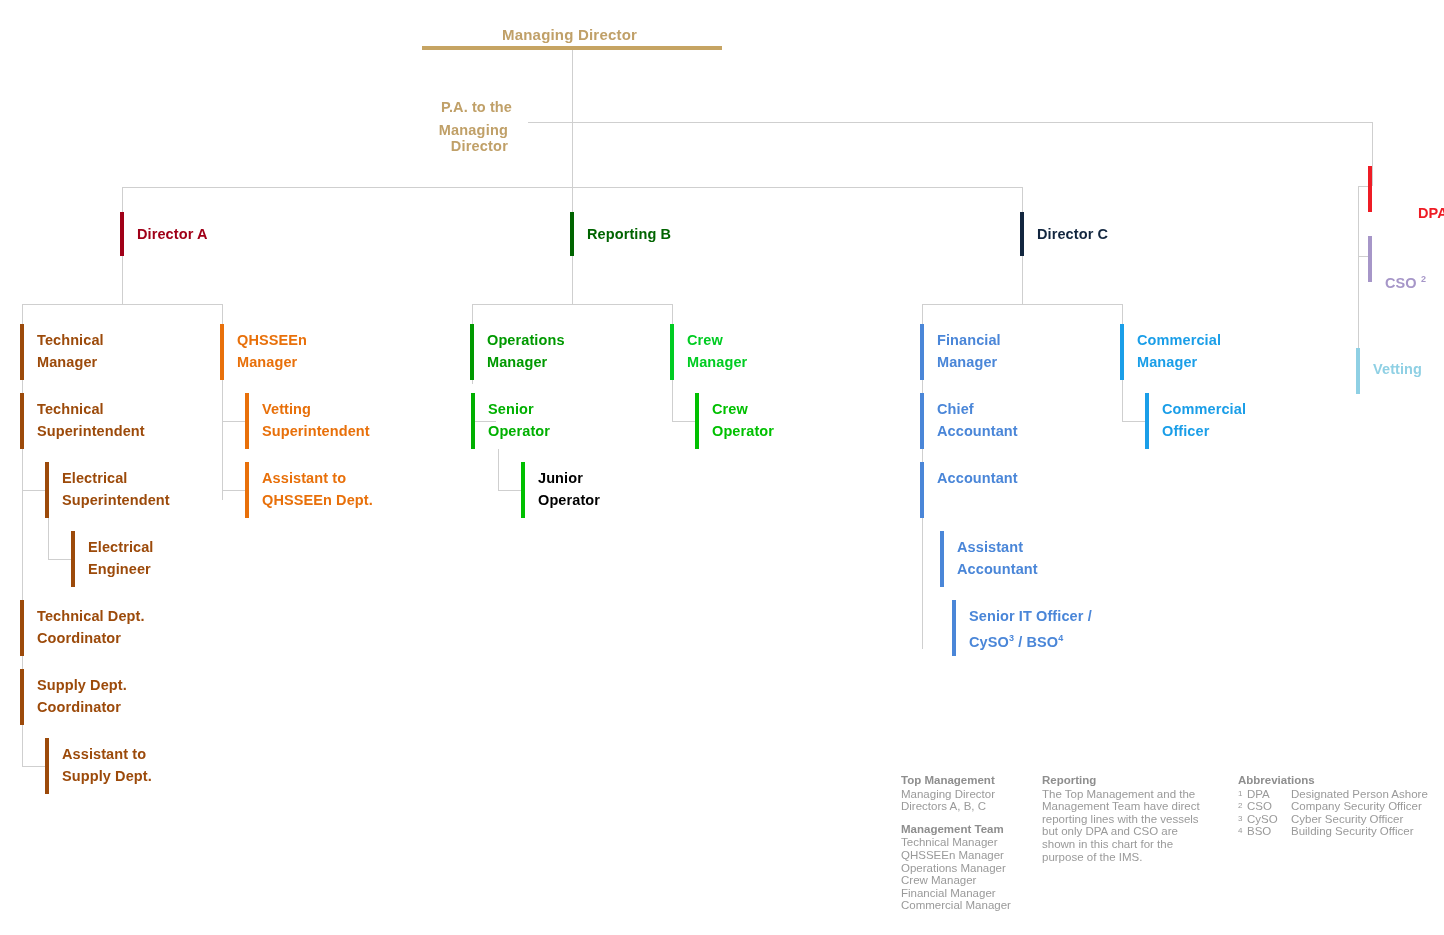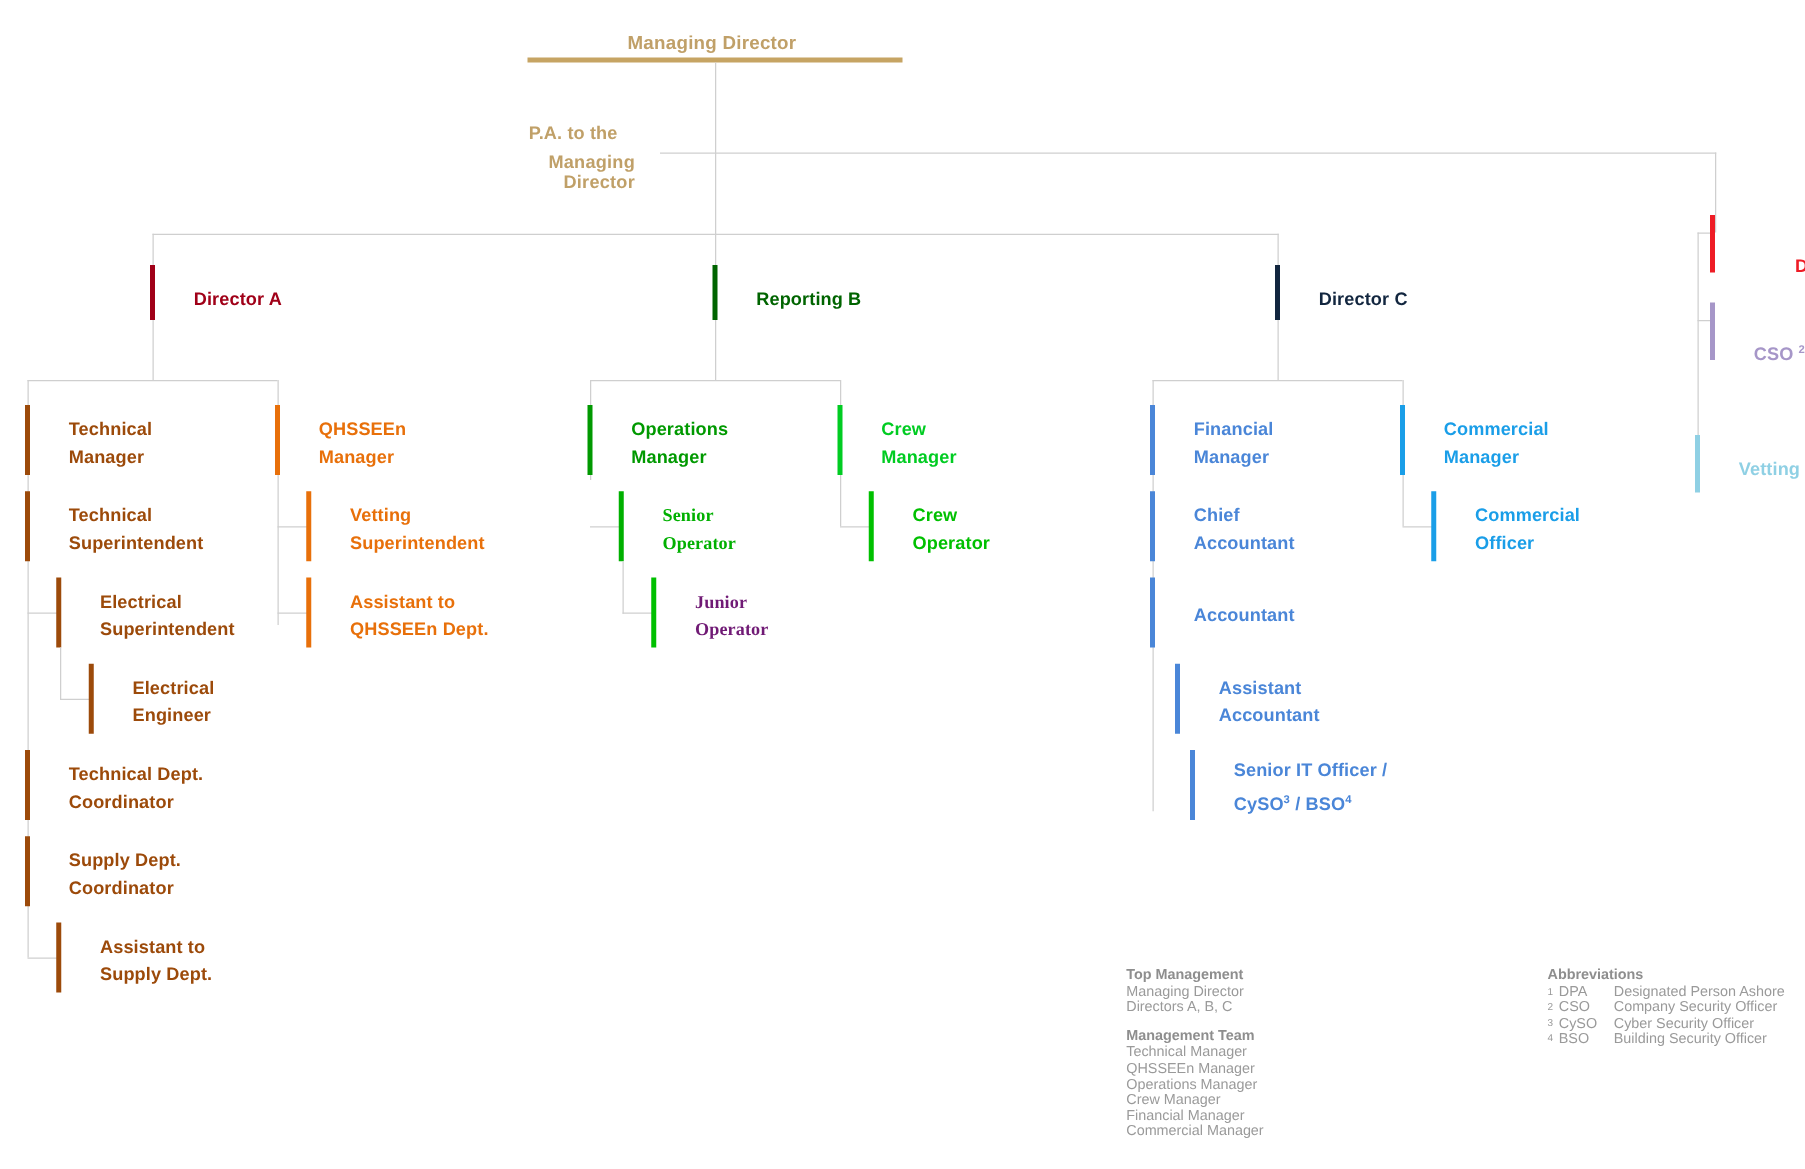"P.A. to the" .node { align-items: center -> flex-start; gap: 18px -> none }
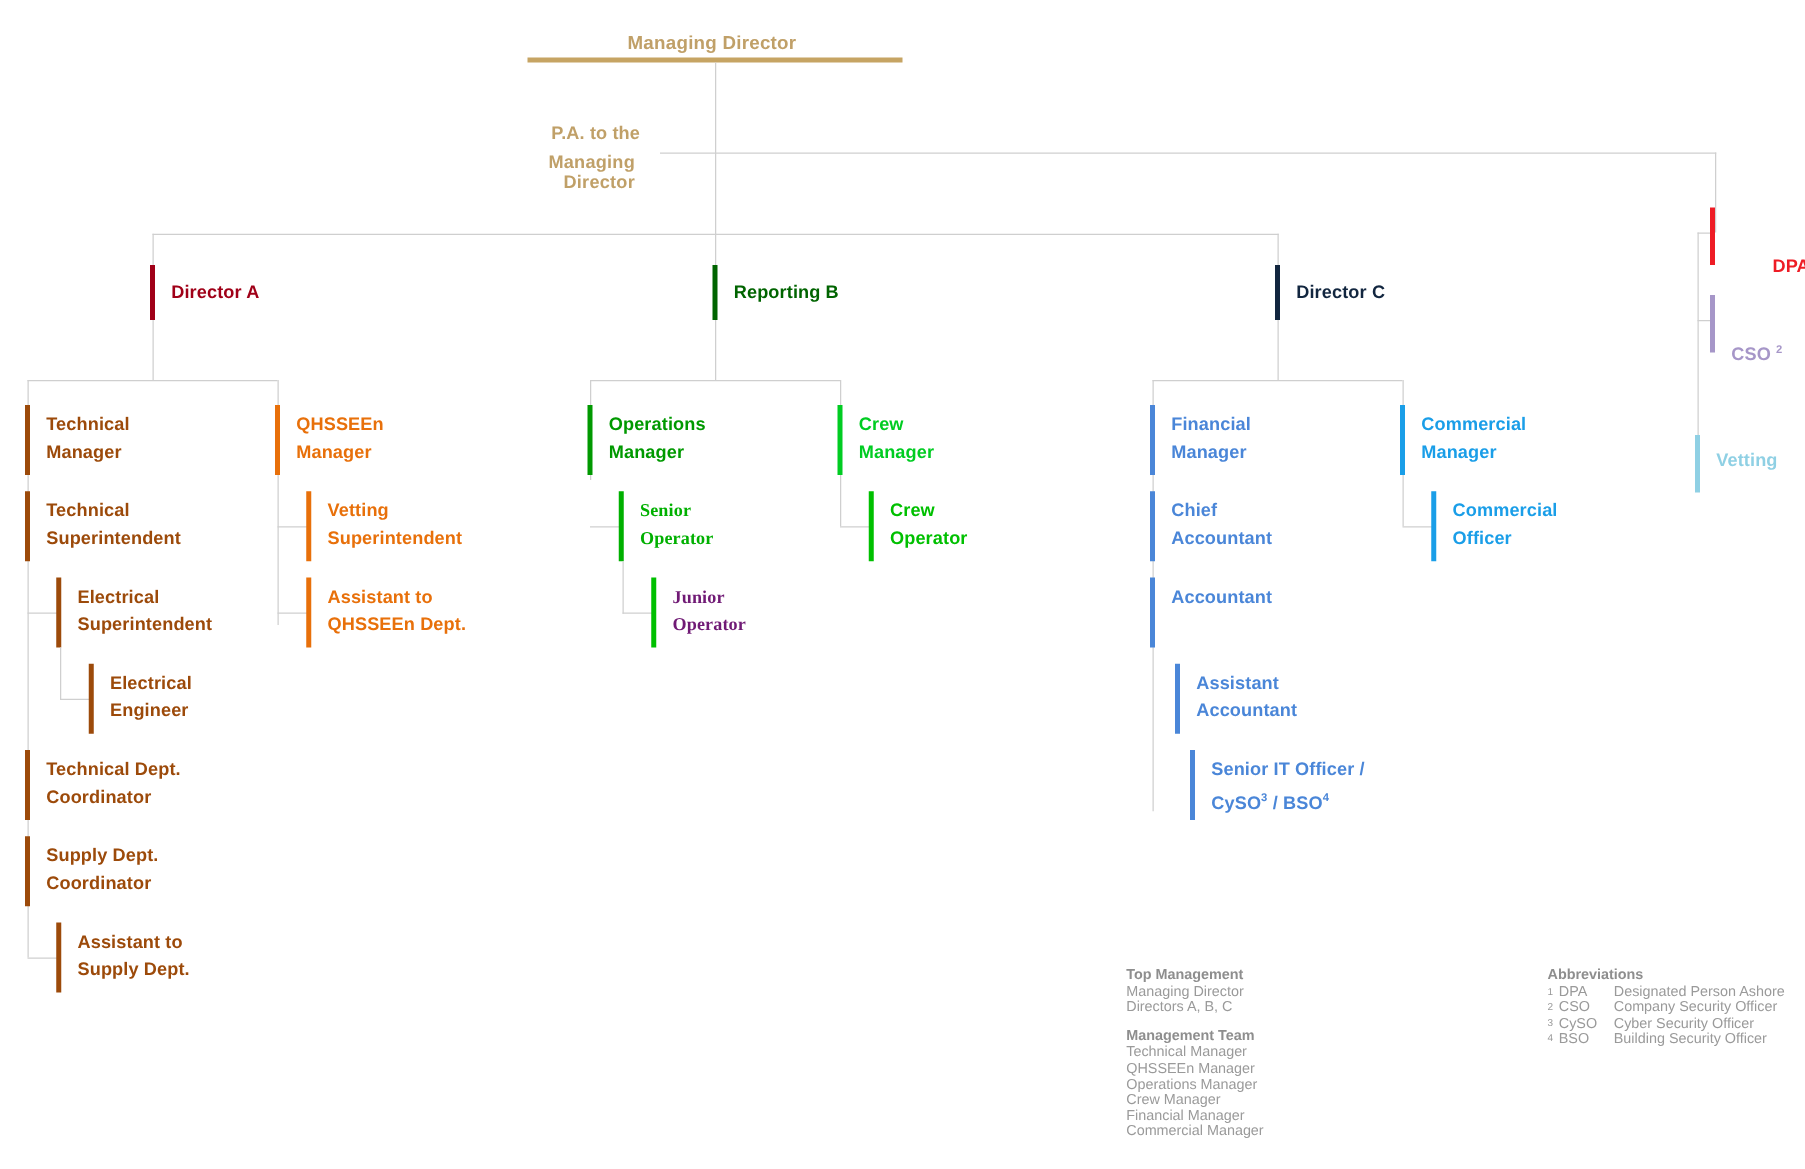"Senior" div.node { font-family: Liberation Serif, serif -> none; left: 495px -> 471px }
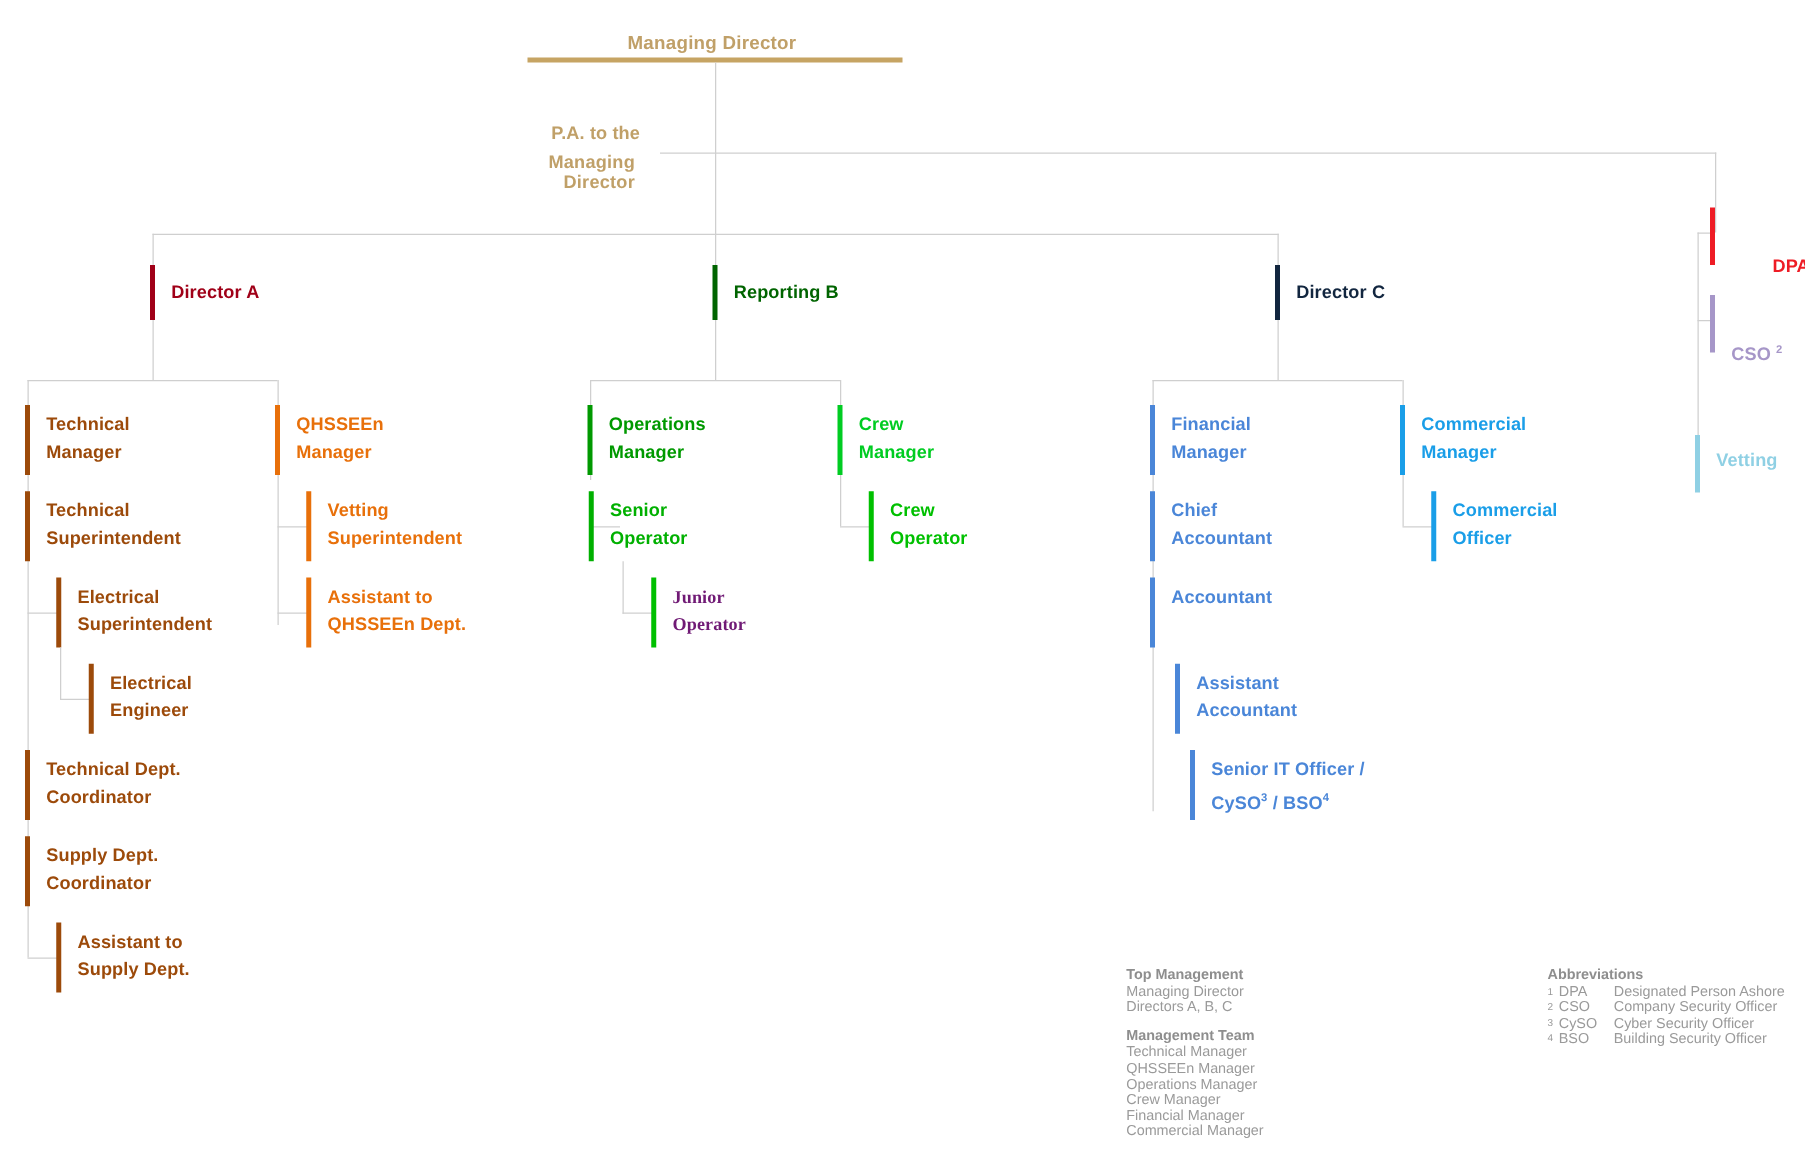"Junior" div.lbl { color: #701a75 -> #000000; font-family: Liberation Serif, serif -> none }
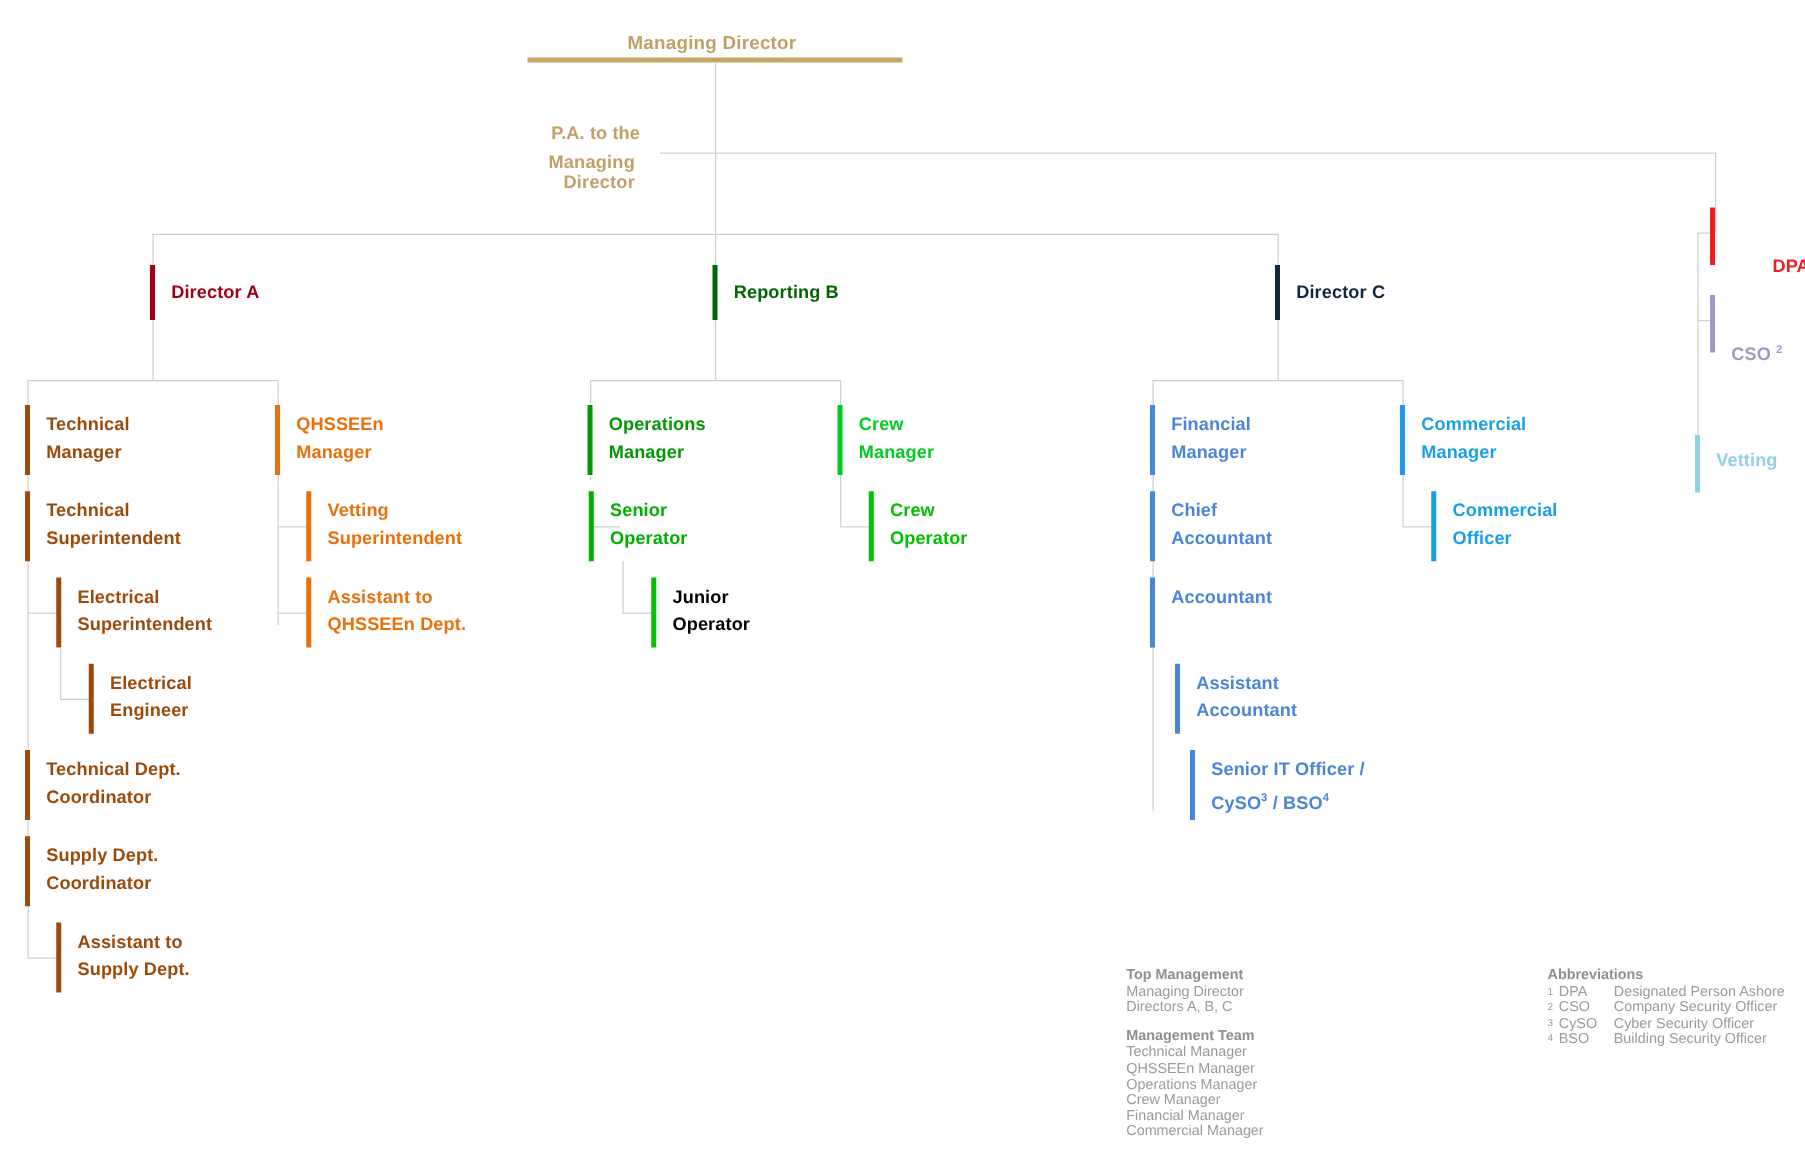"Reporting" div.legend { html: none -> <div> <span>Reporting</span> <span>The Top Management and the Management Team have direct reporting lines with the vessels but only DPA and CSO are shown in this chart for the purpose of the IMS.</span> </div> }
